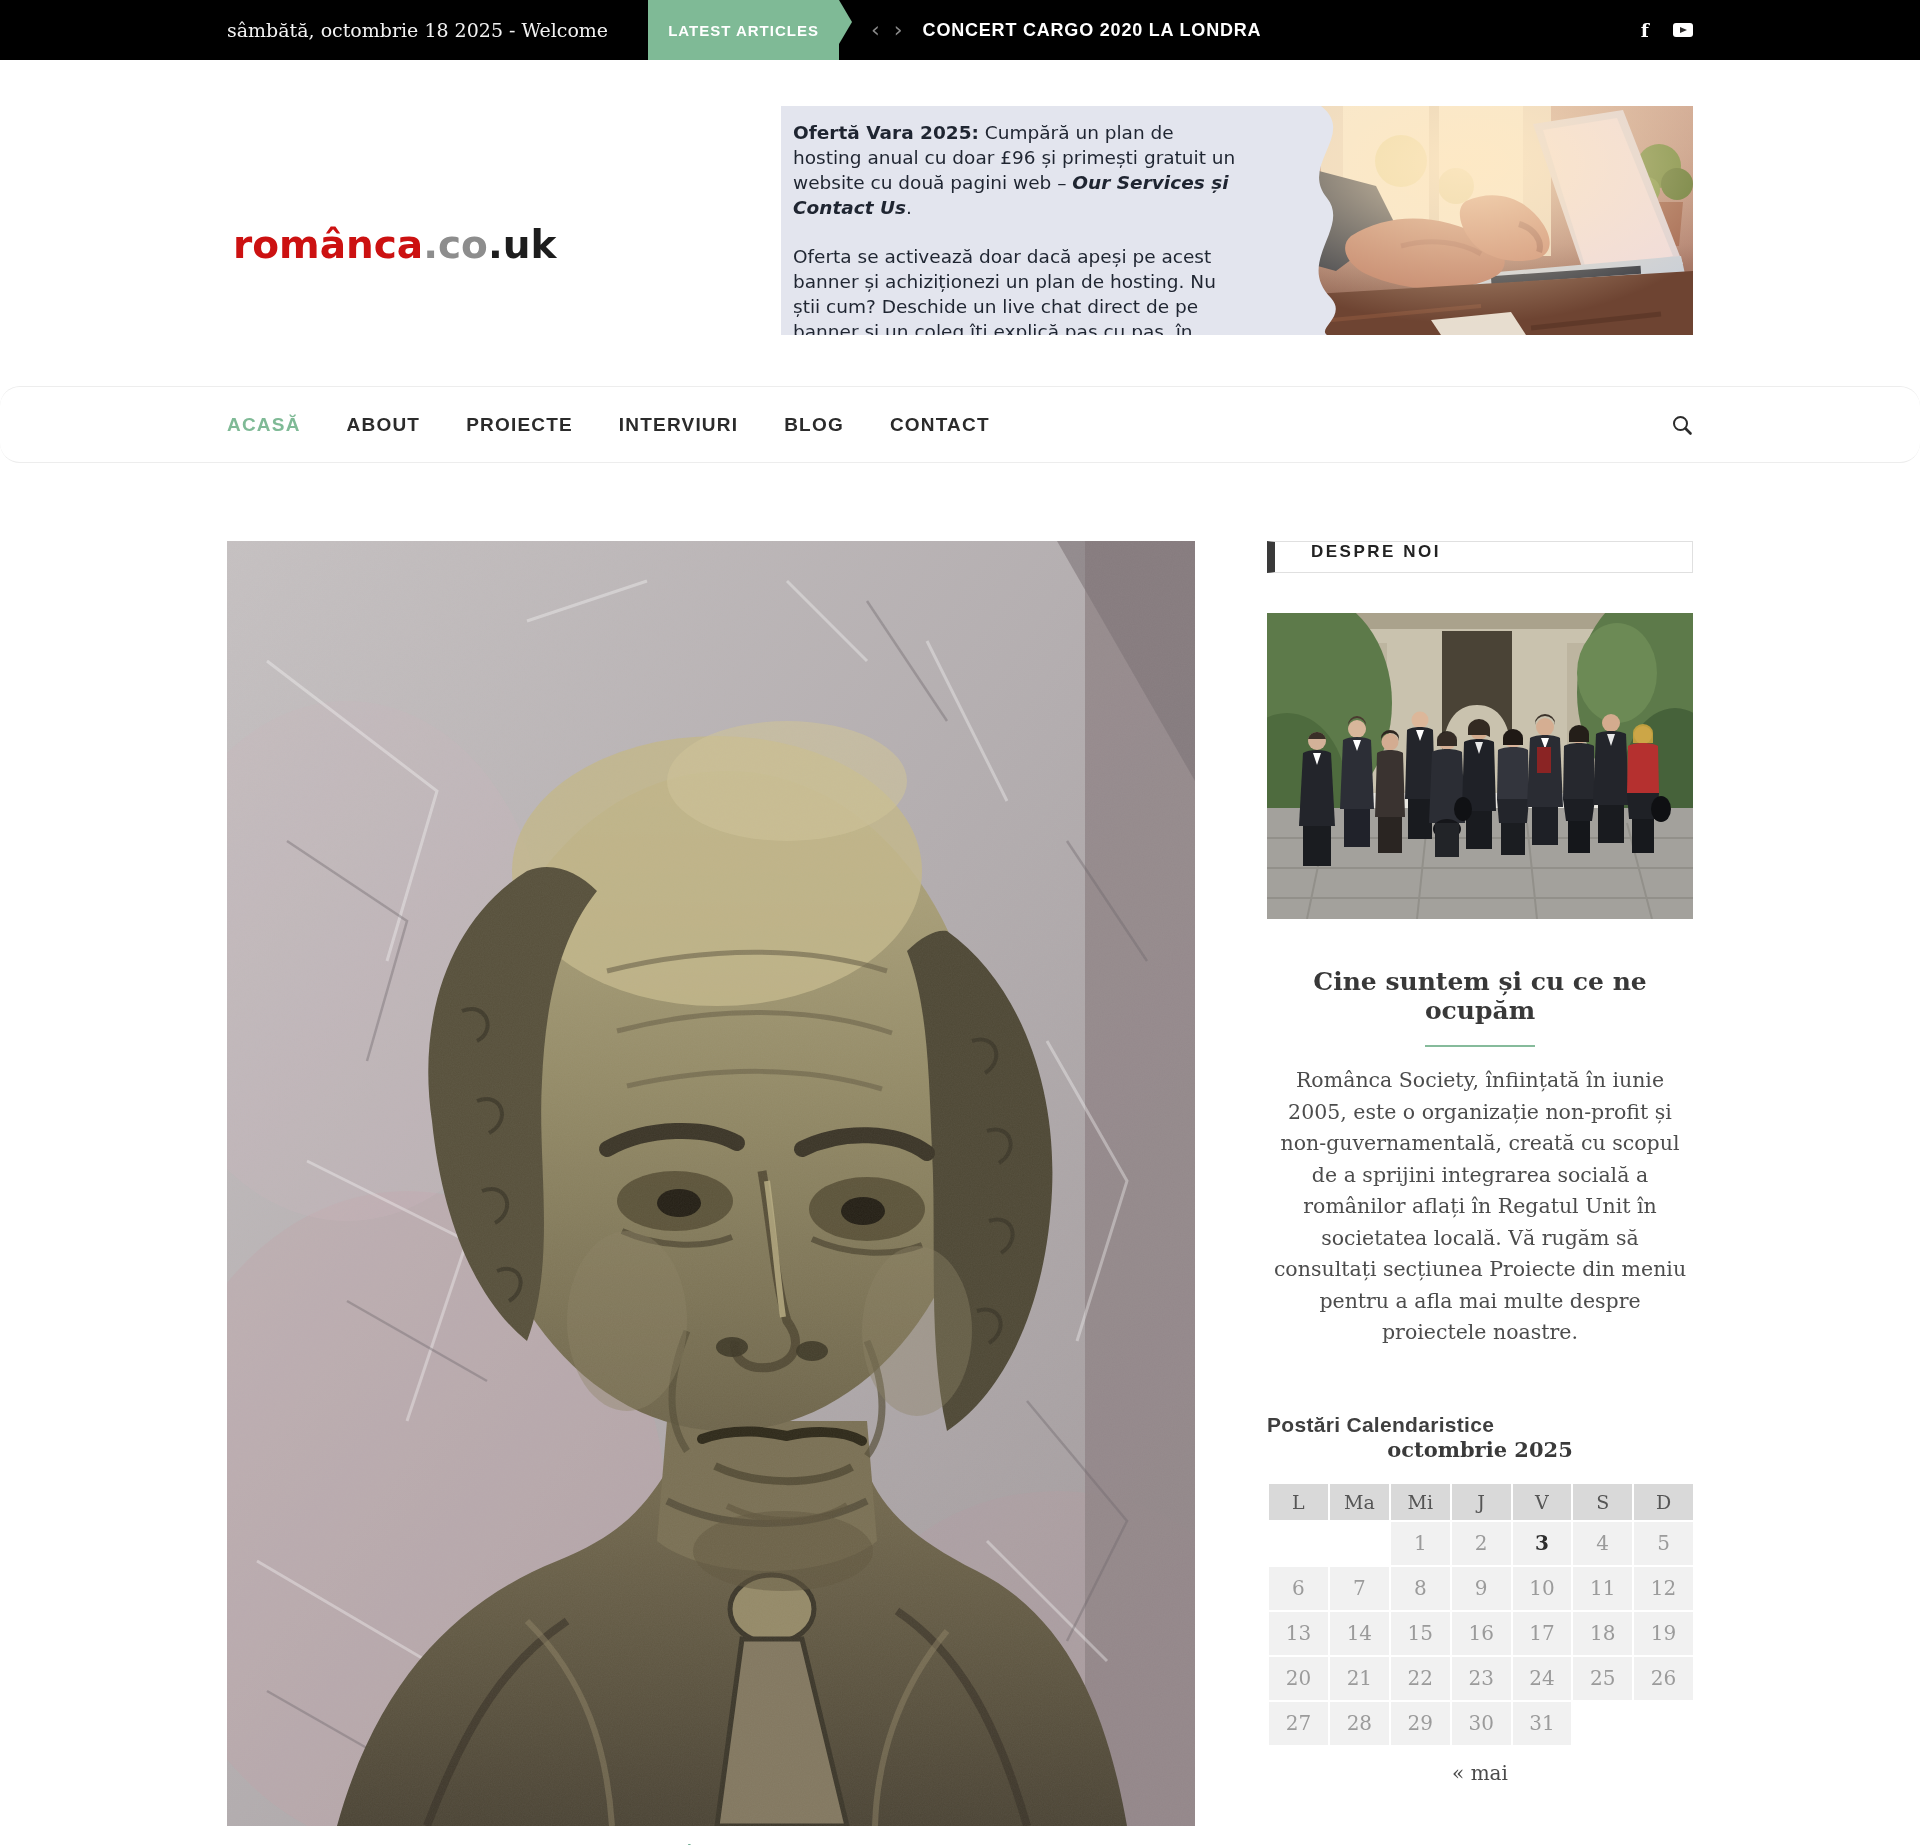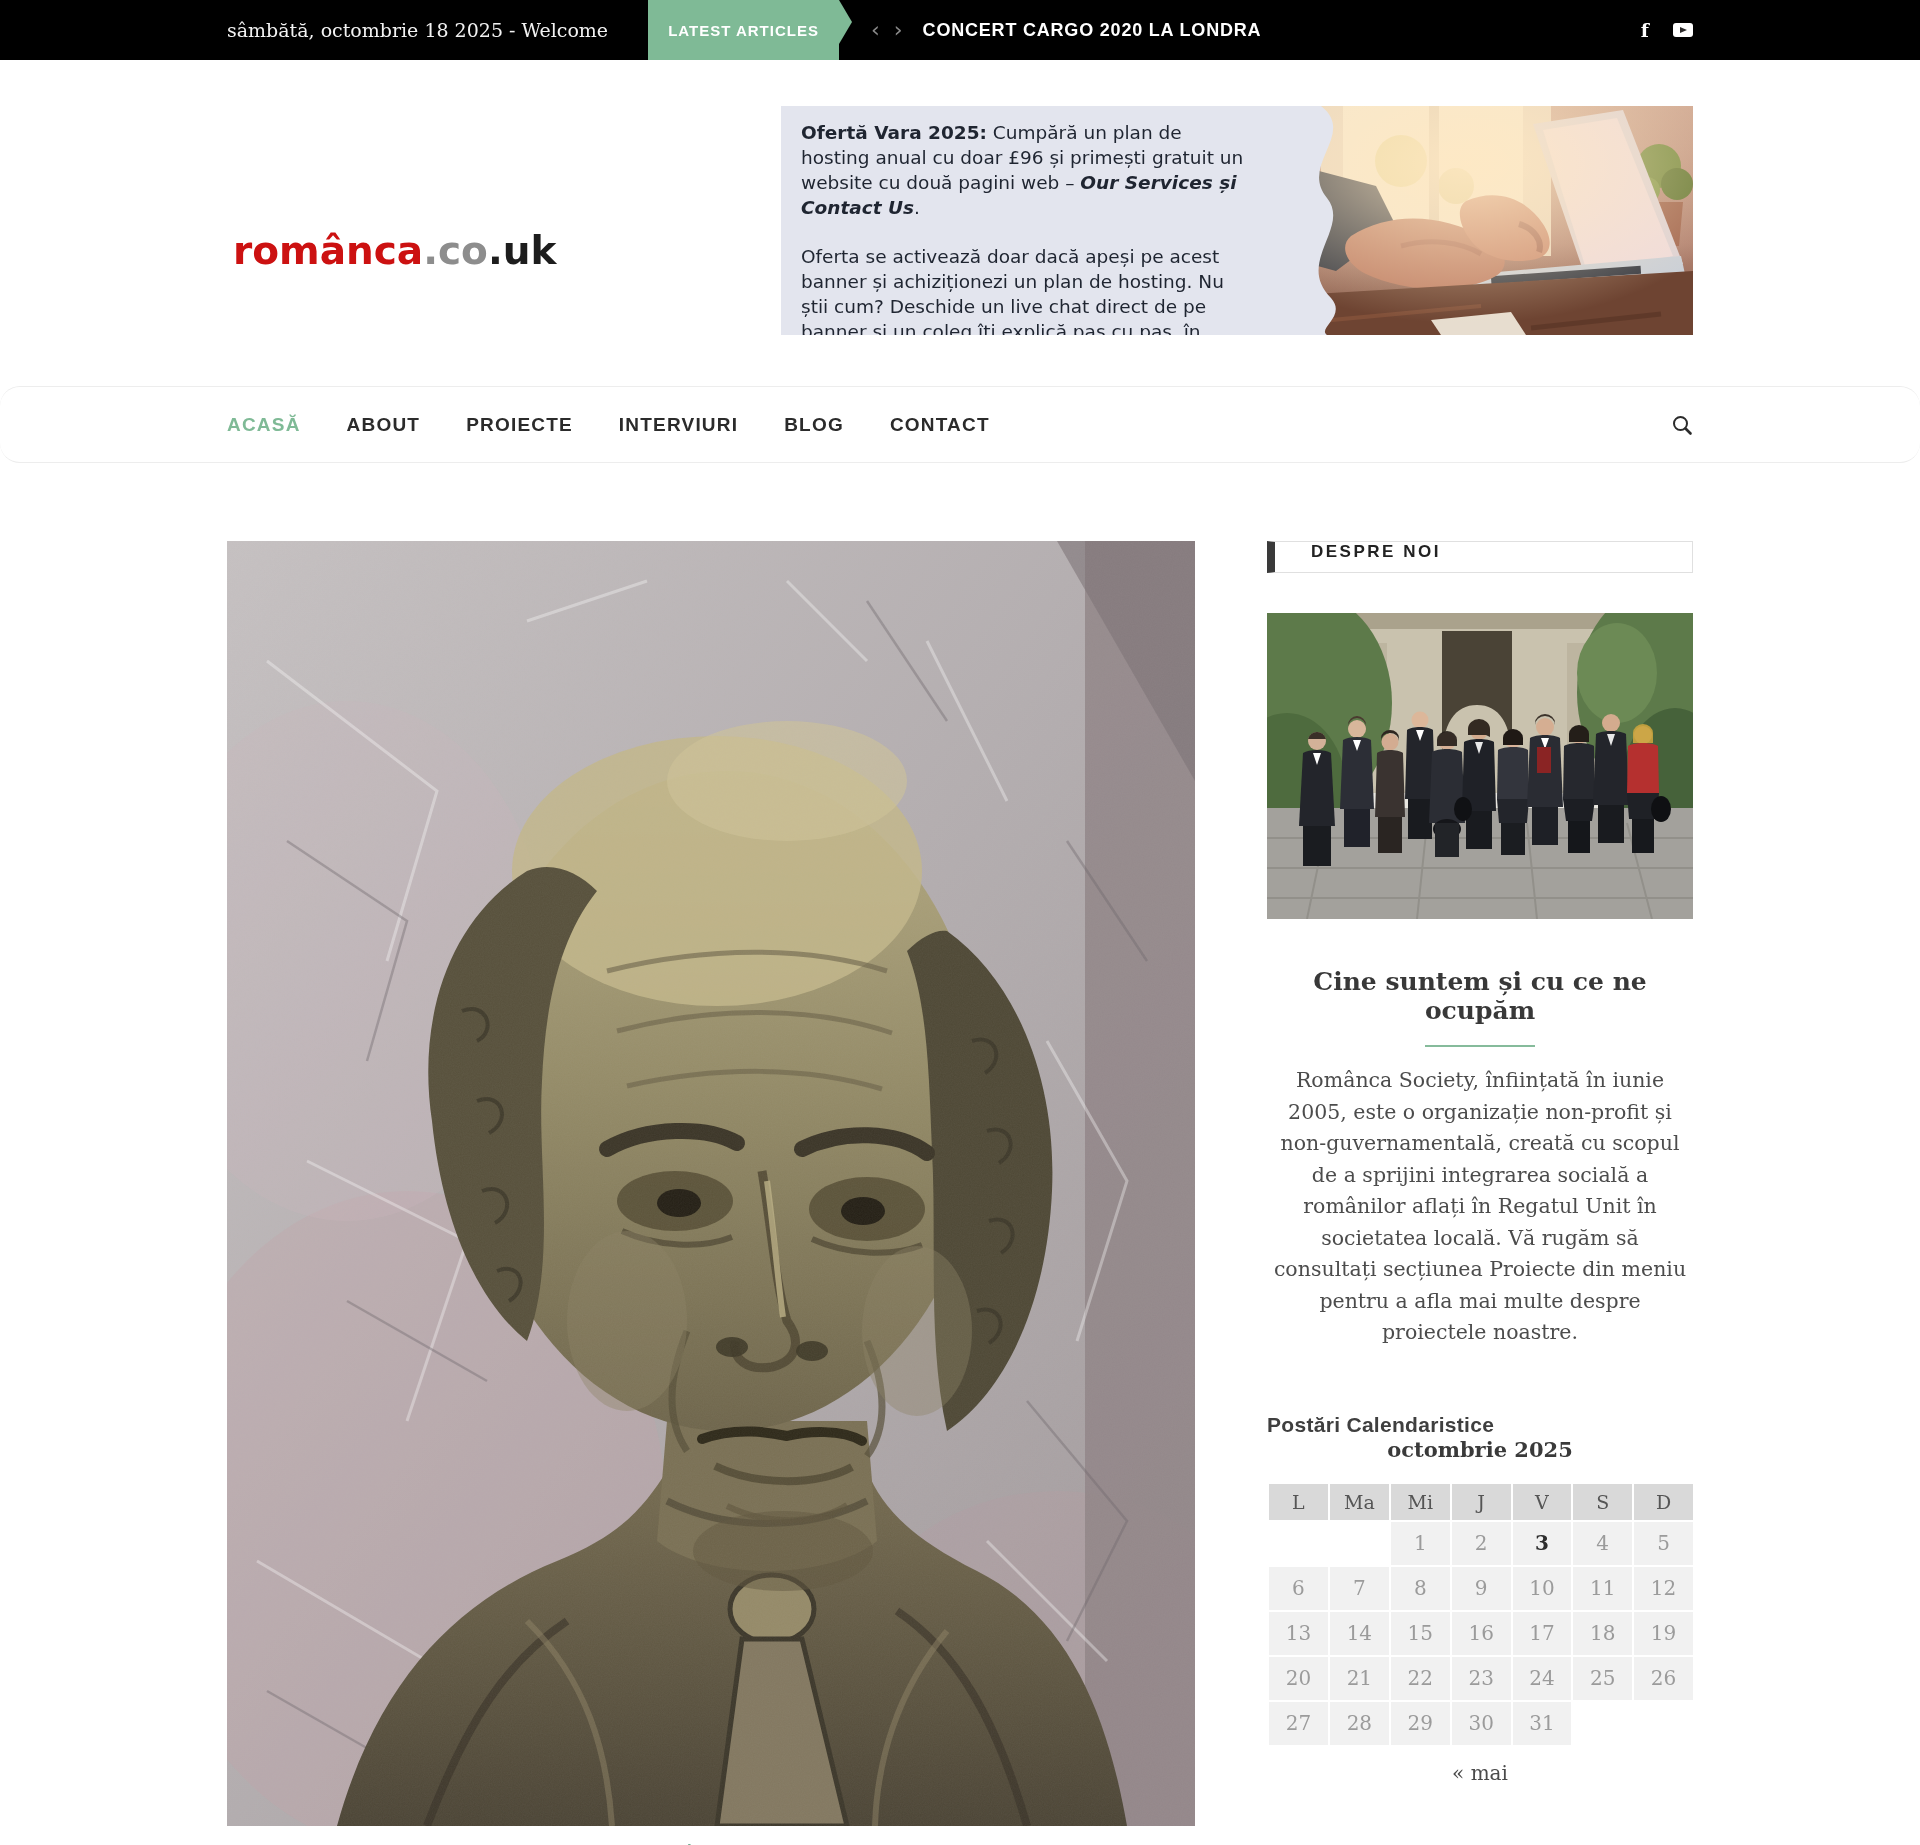"Ofertă Vara 2025: Cumpără un" .banner-text { left: 20px -> 12px }
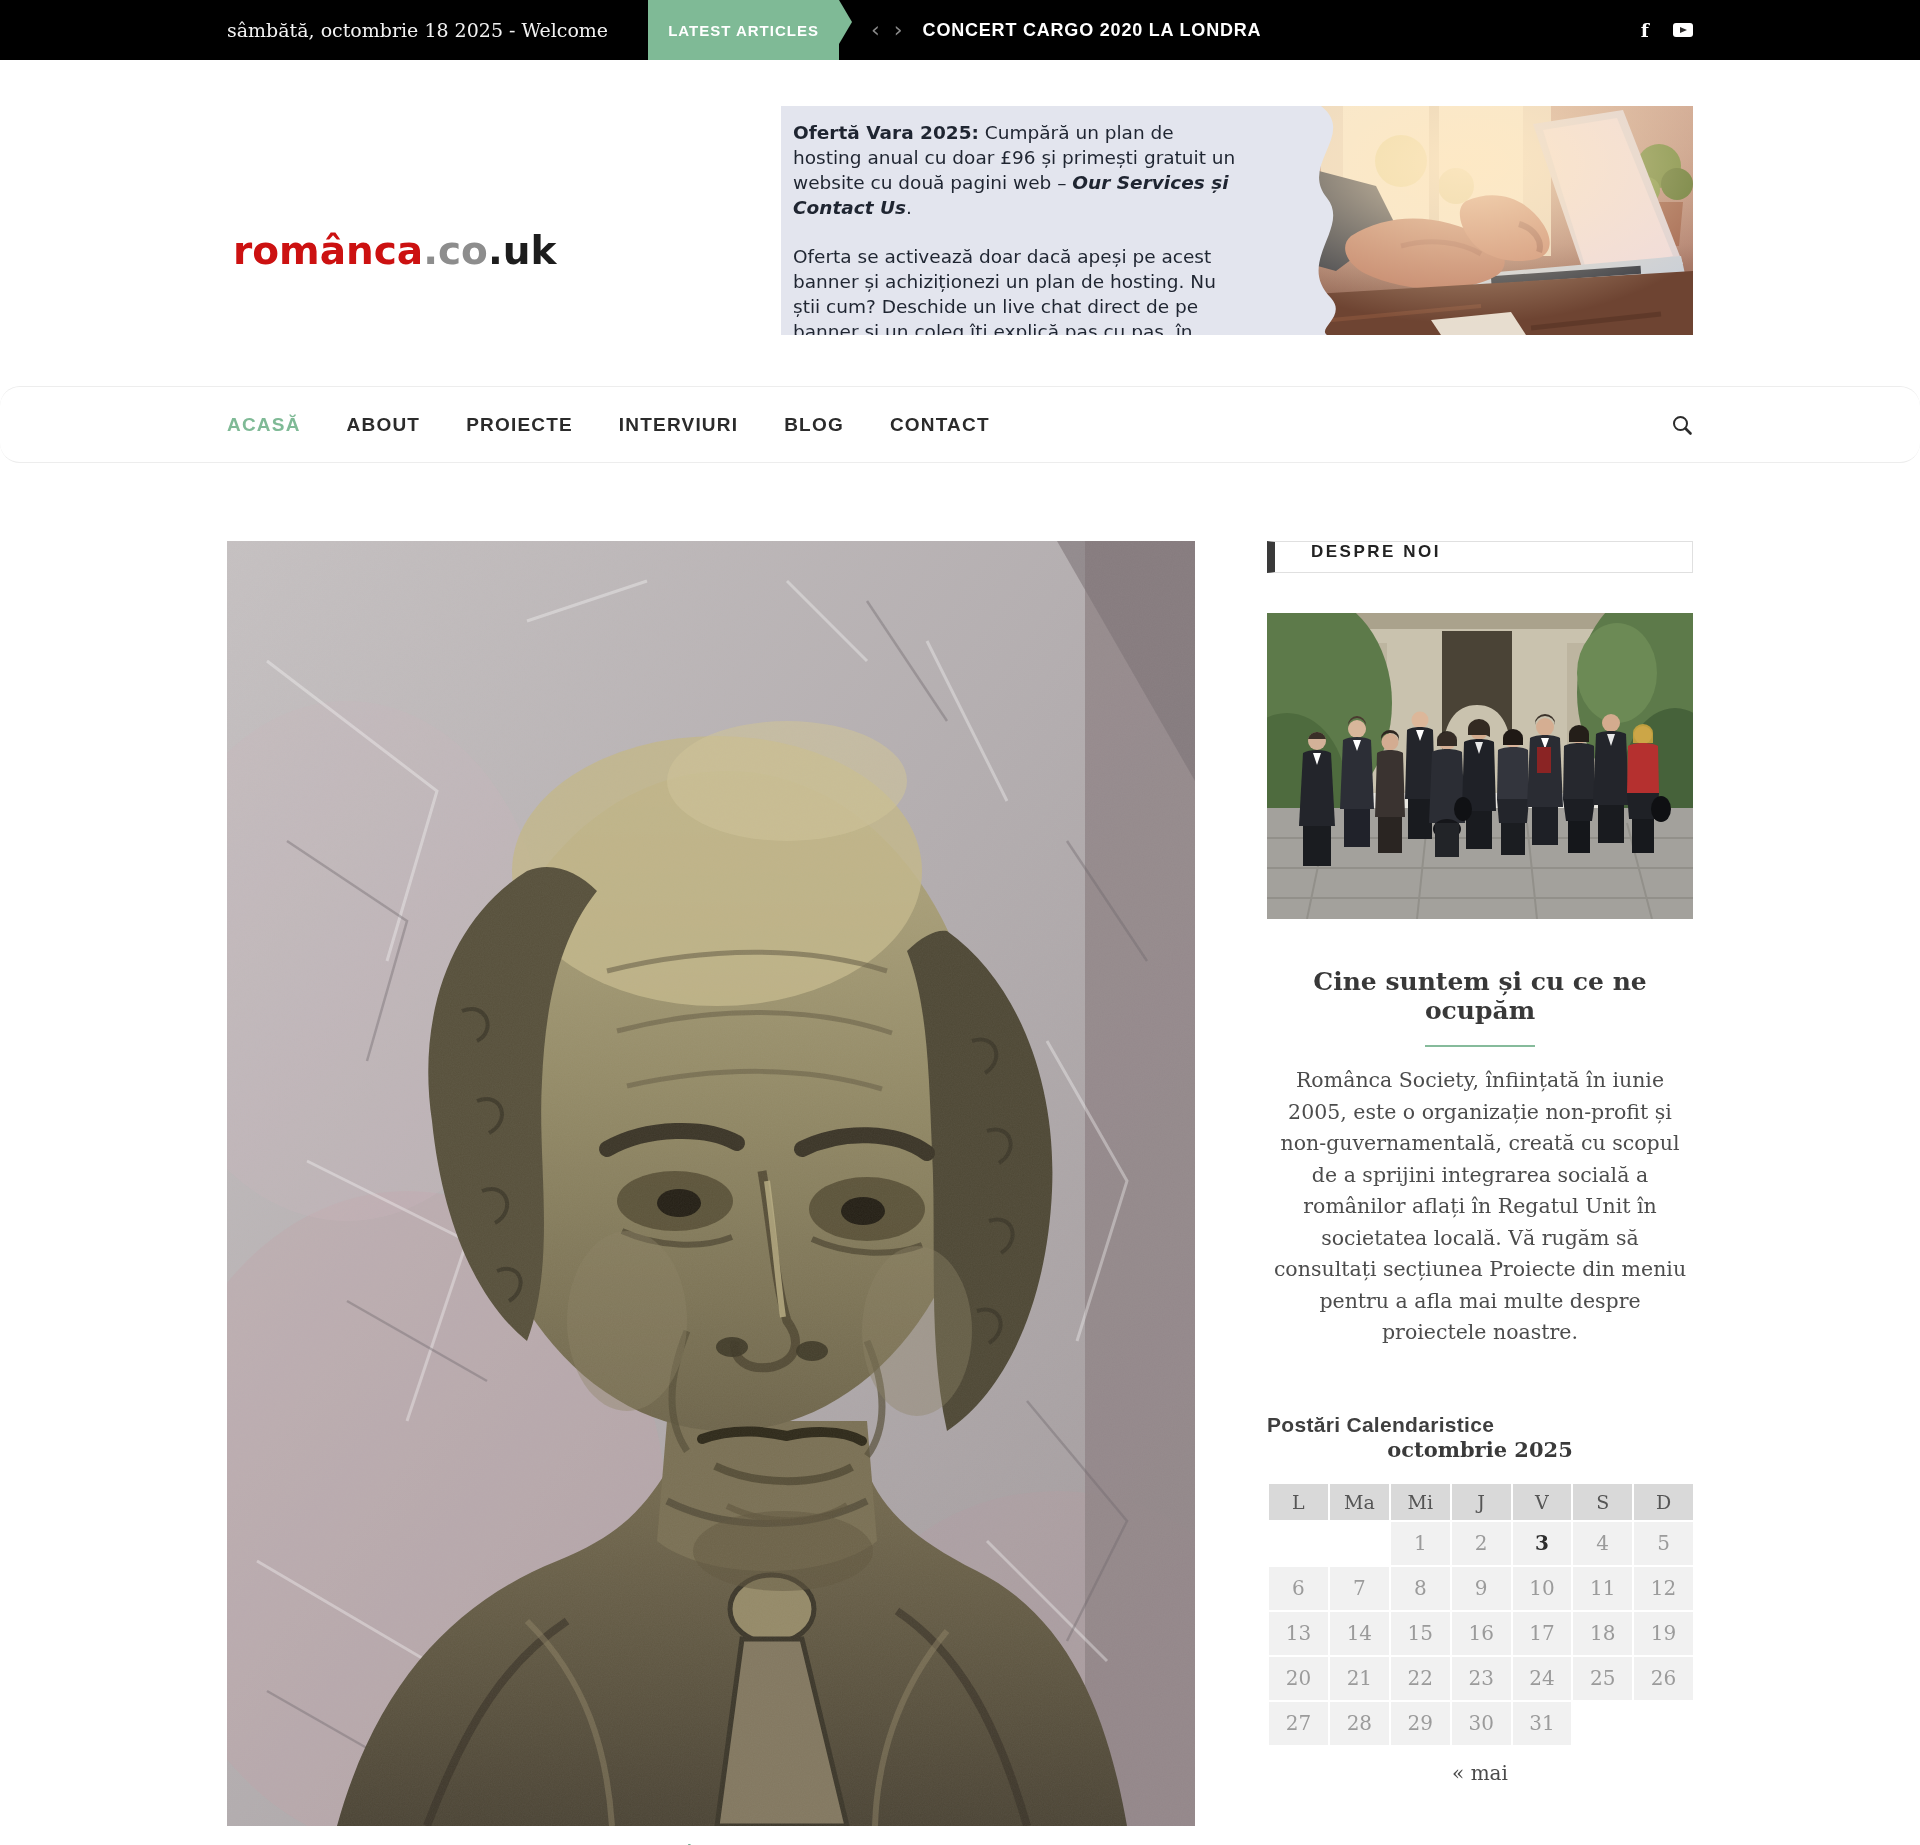"românca.co.uk" .logo { top: 168px -> 162px }
